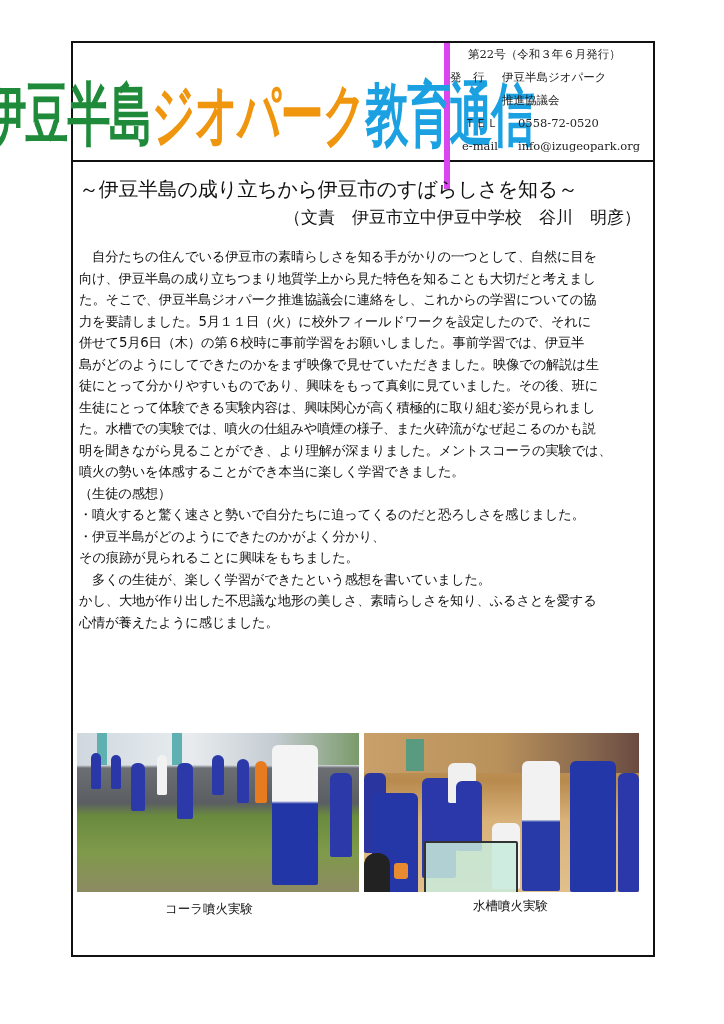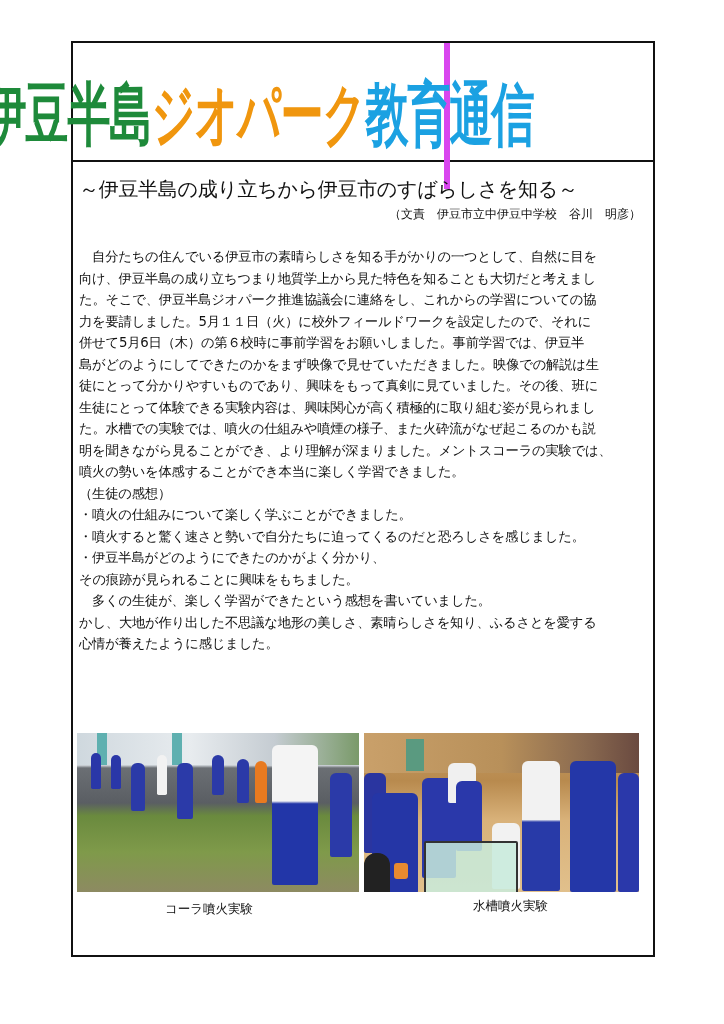"第22号（令和３年６月発行）" div.info { html: none -> <div> <div>第22号（令和３年６月発行）</div> <div>発 行</div> <div>伊豆半島ジオパーク</div> <div>推進協議会</div> <div>ＴＥＬ</div> <div>0558-72-0520</div> <div>e-mail</div> <div>info@izugeopark.org</div> </div> }
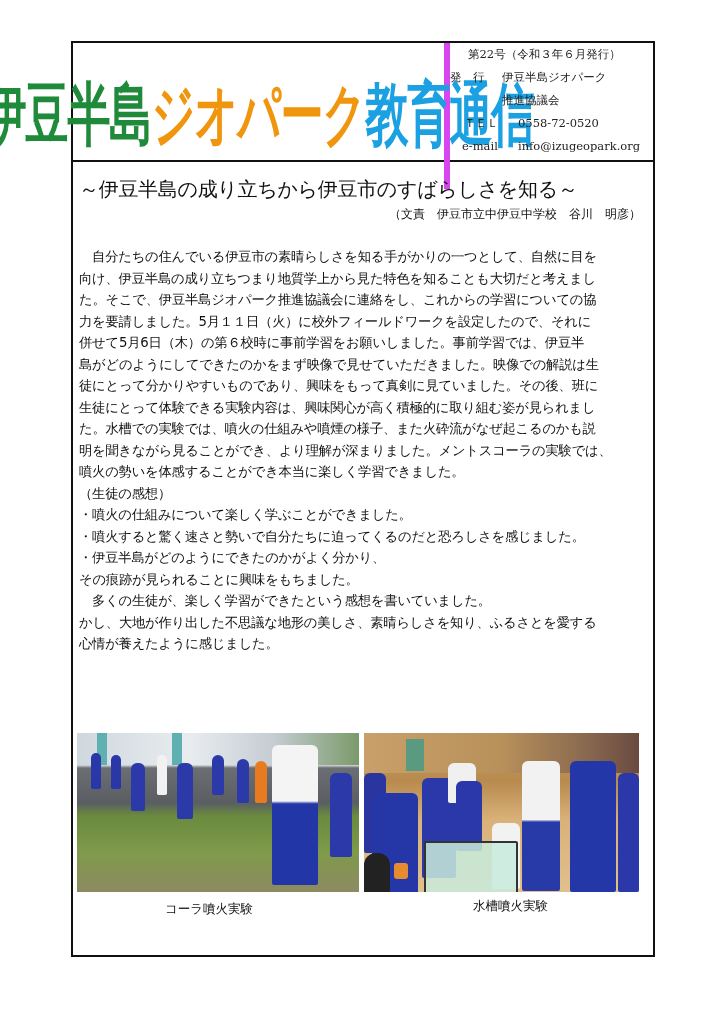"（文責 伊豆市立中伊豆中学校 谷川 明彦）" .byline { font-size: 12px -> 17px }
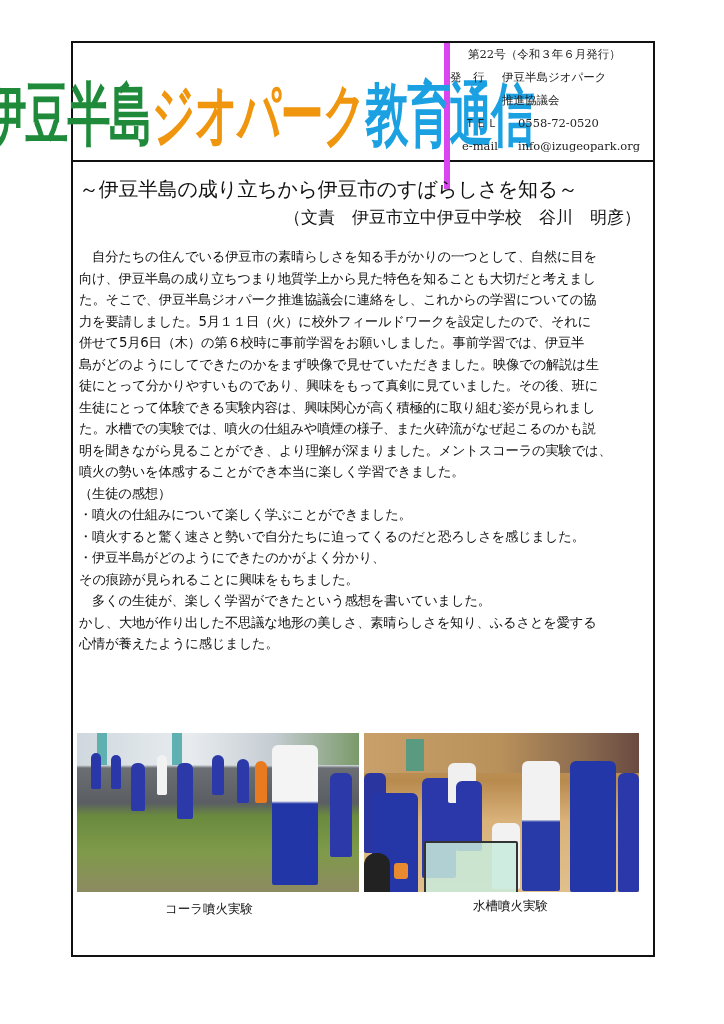"・噴火の仕組みについて楽しく学ぶことができました。" p { html: <p>・噴火の仕組みについて楽しく学ぶことができました。</p> -> none }
